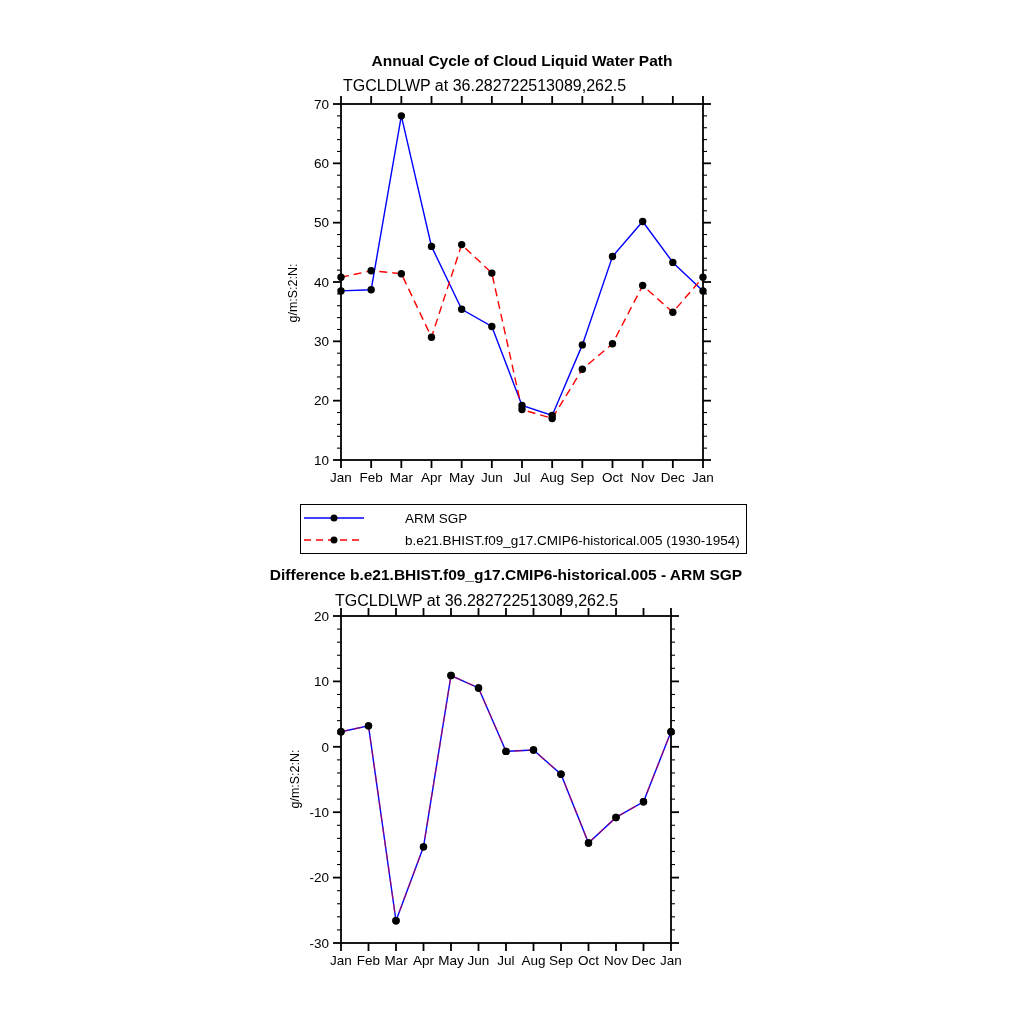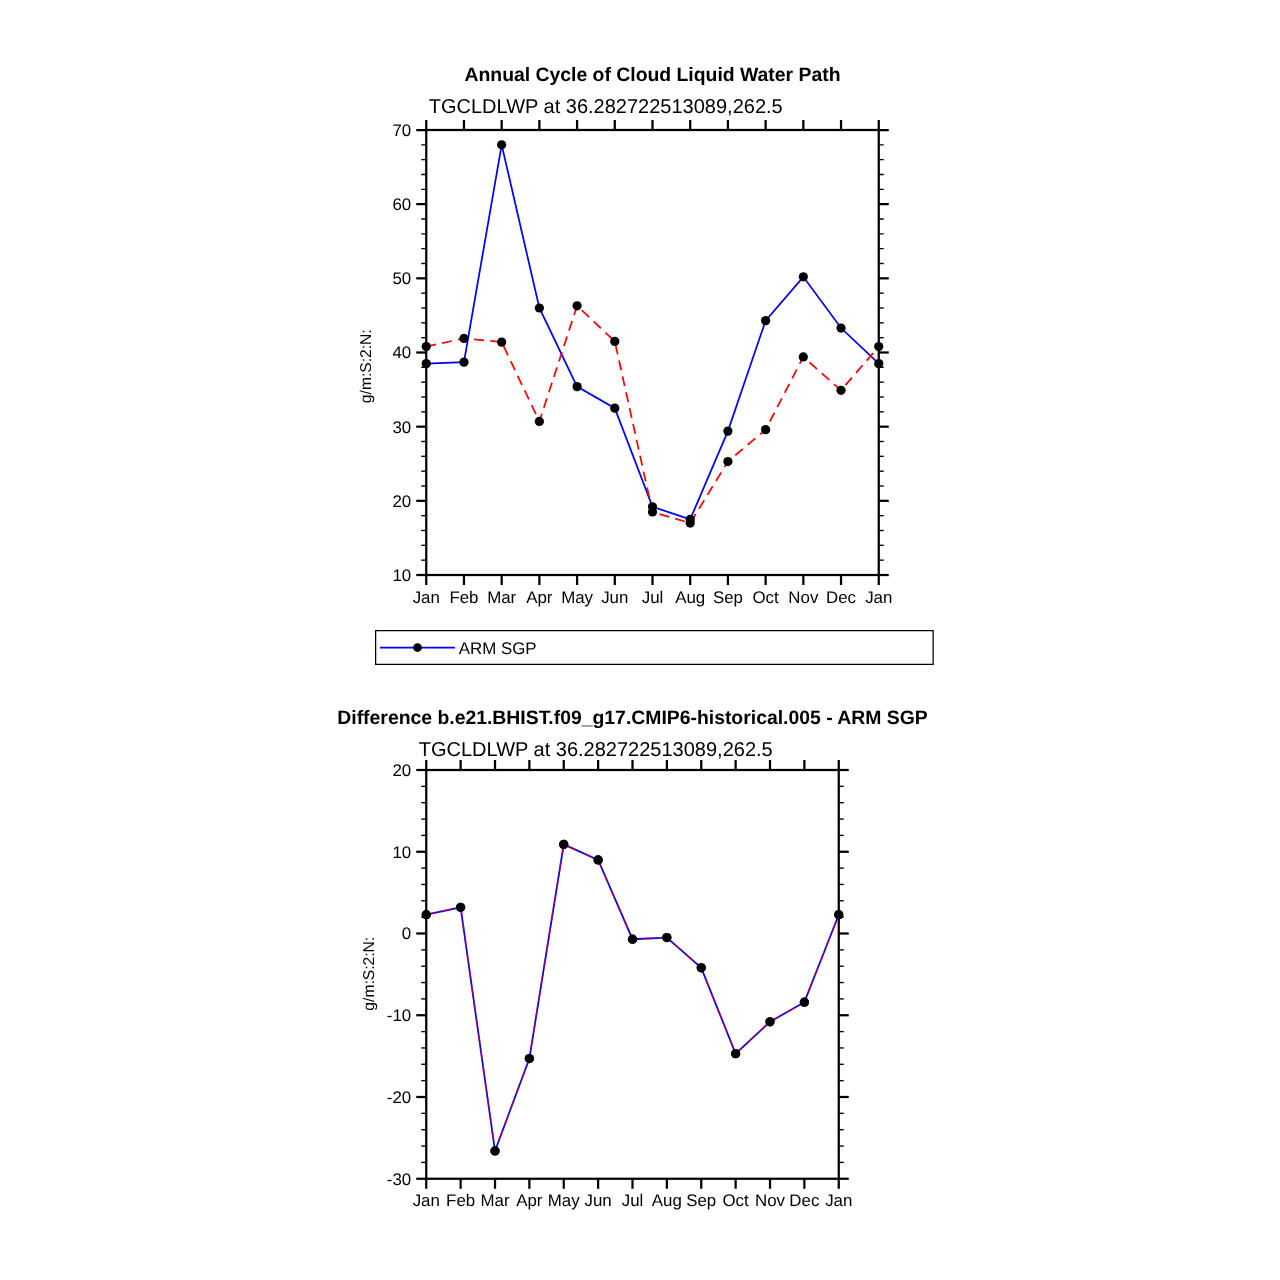"ARM SGP" .legend-row { gap: none -> 38px }
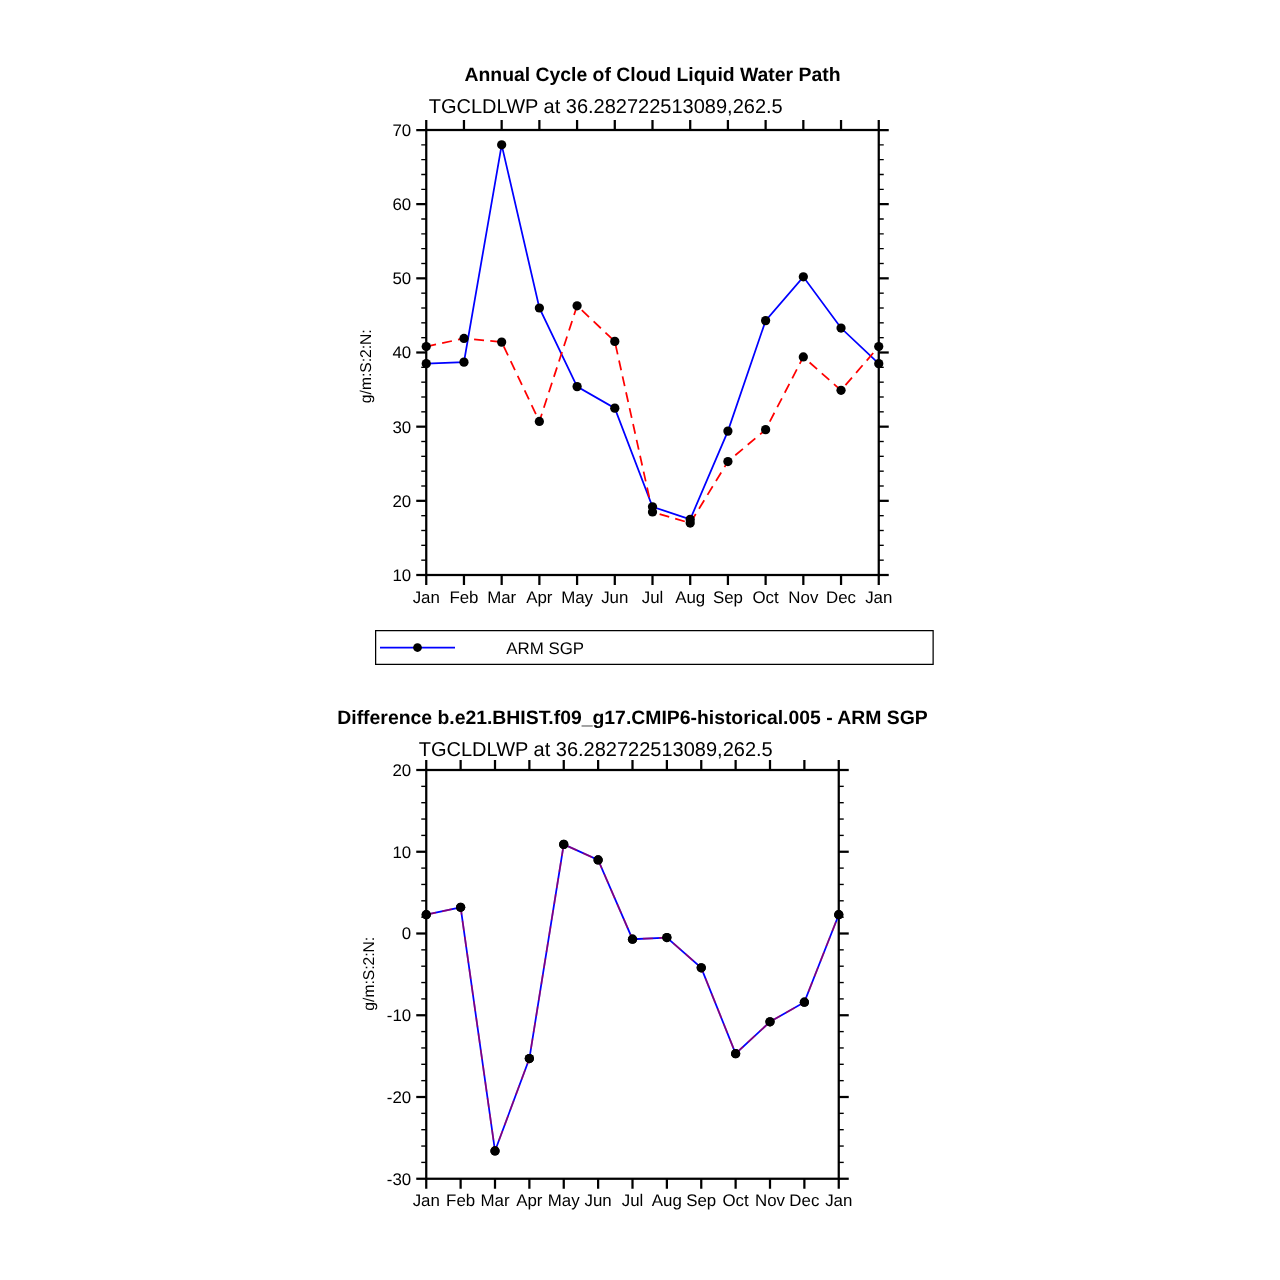"b.e21.BHIST.f09_g17.CMIP6-historical.005" div.legend-row { html: none -> <div> <svg> <line></line> <circle></circle> </svg> <span>b.e21.BHIST.f09_g17.CMIP6-historical.005 (1930-1954)</span> </div> }
